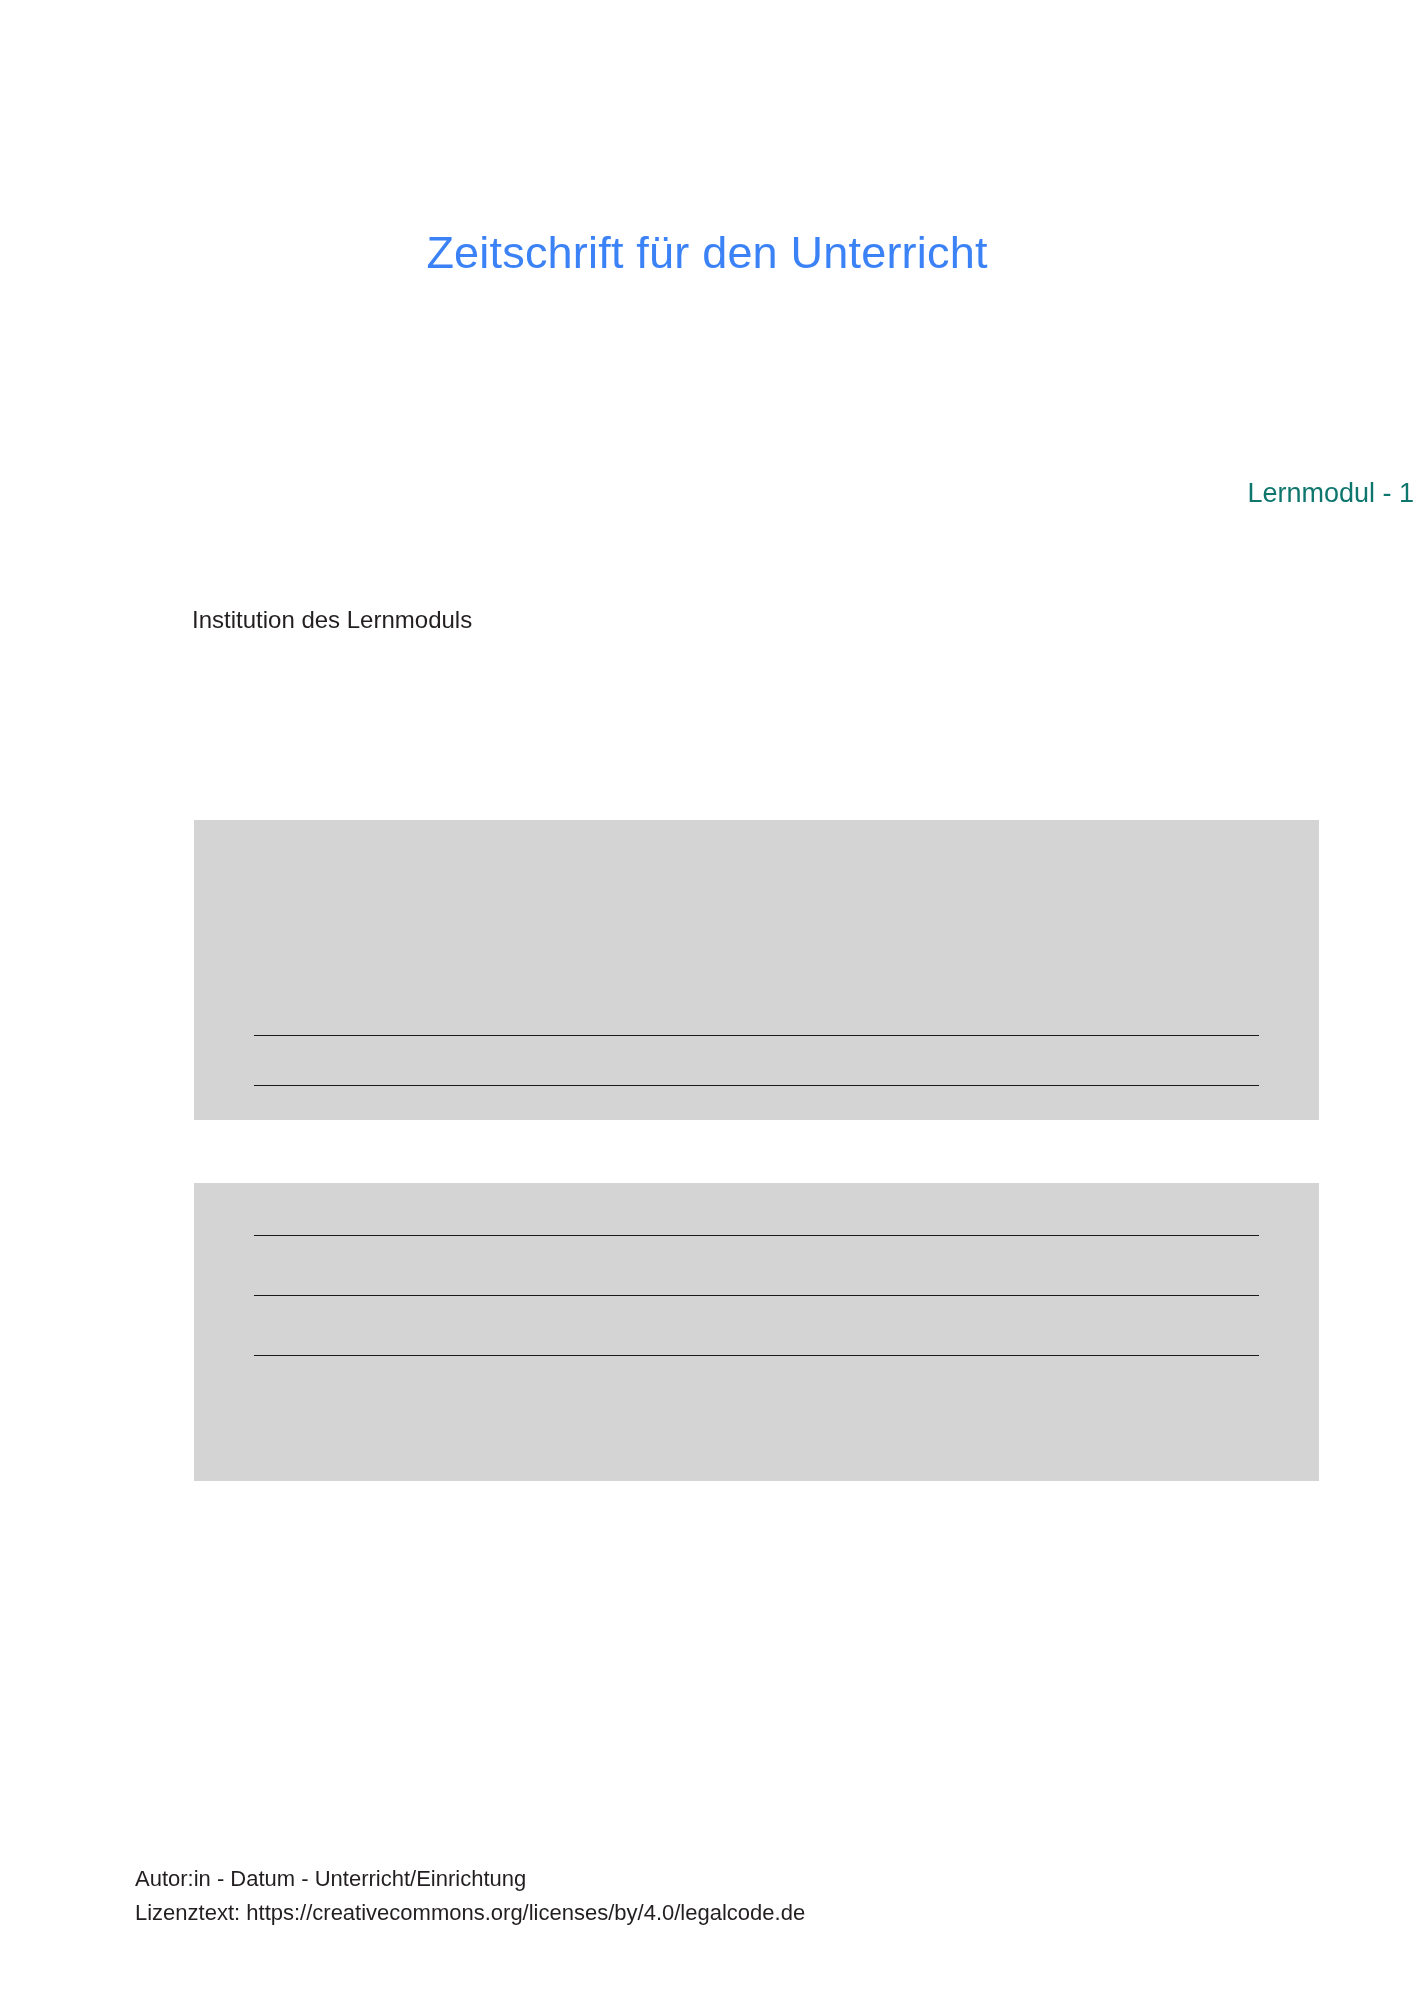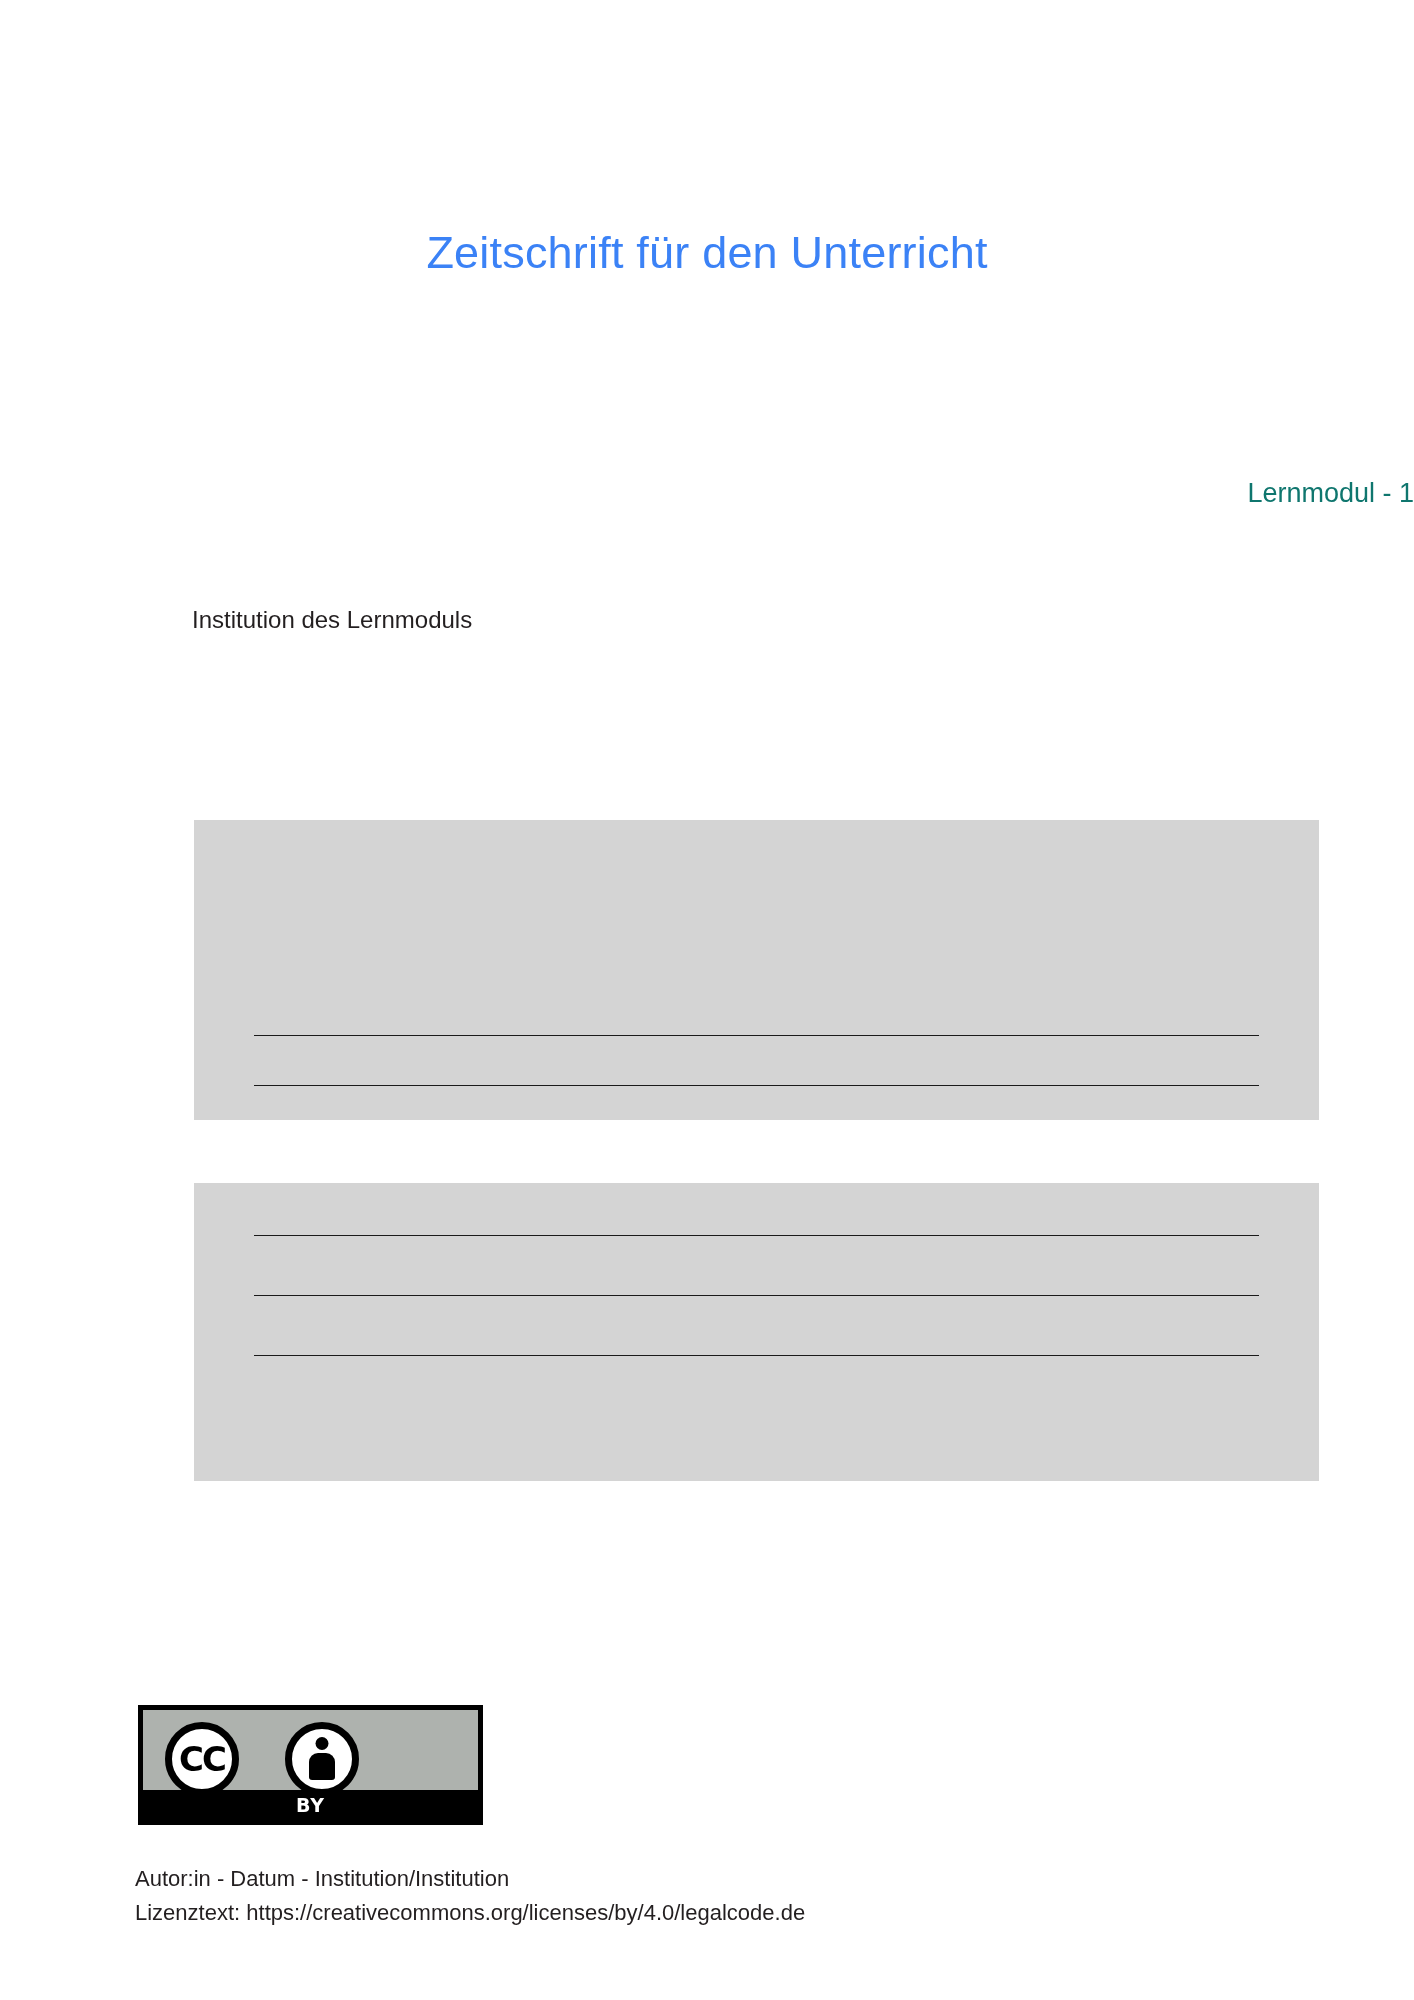"CC" div.cc-badge { html: <div> <div>CC</div> <div> <div> <div></div> <div></div> </div> </div> <div></div> <div>BY</div> </div> -> none }
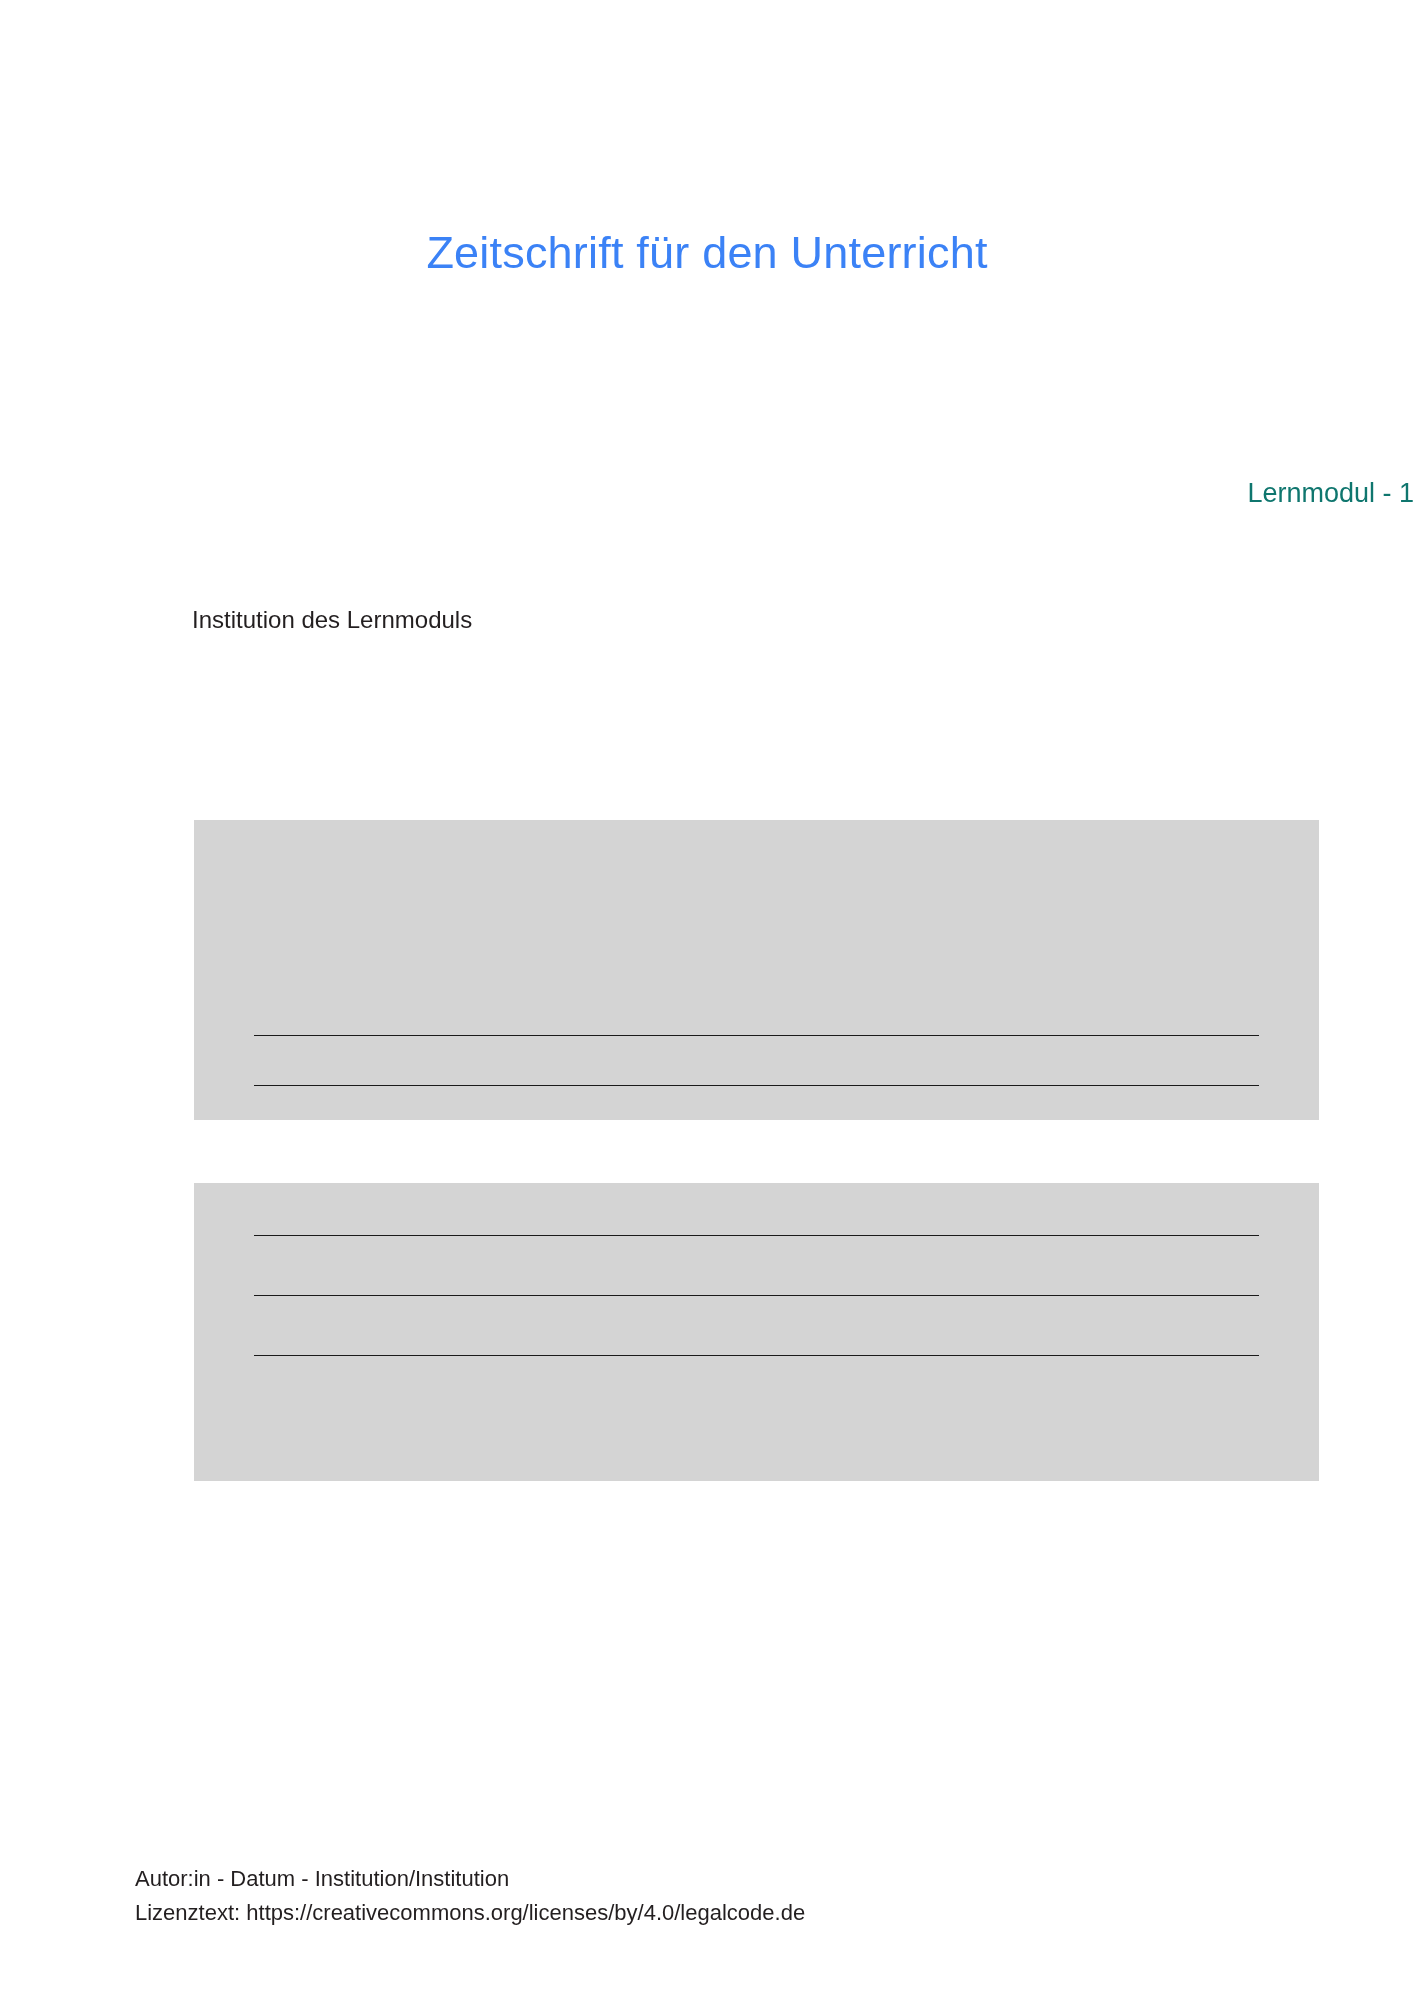"Autor:in - Datum -" div { text: Institution/Institution -> Unterricht/Einrichtung }
